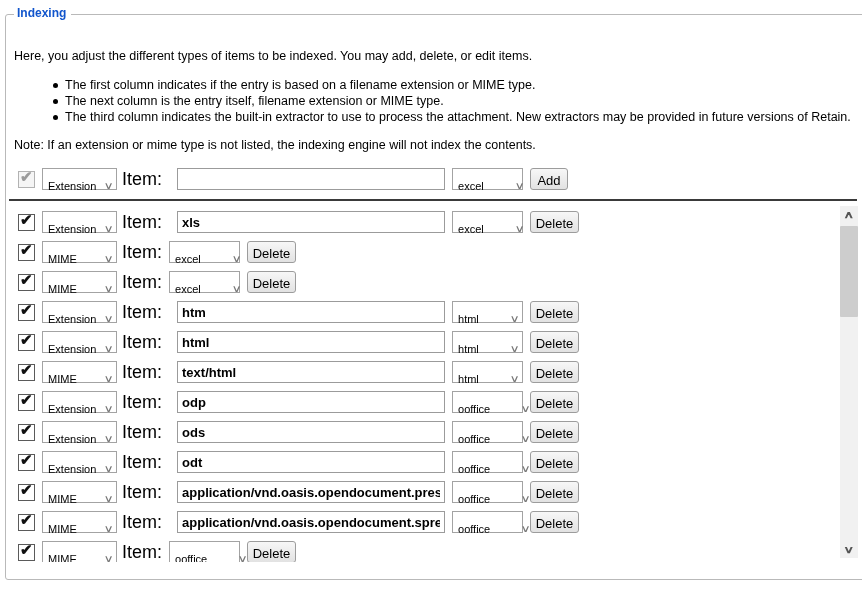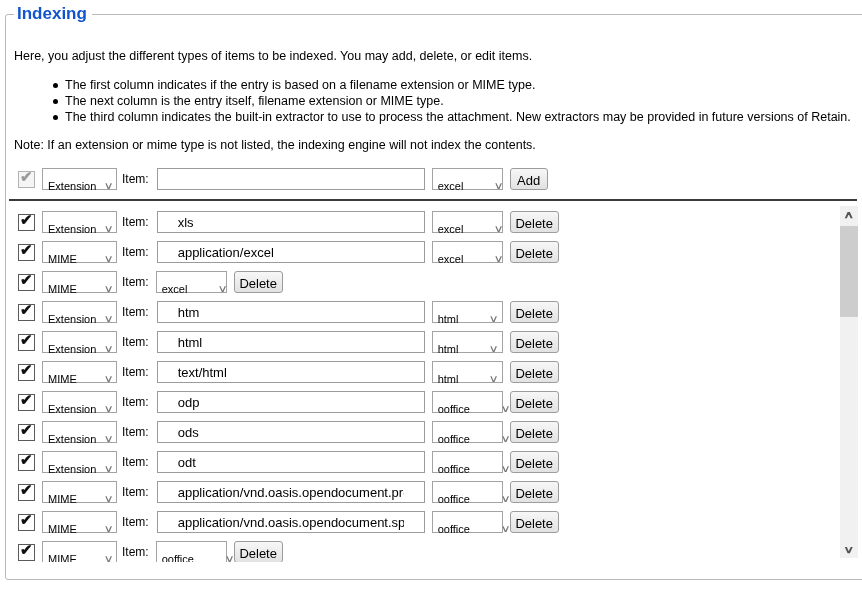"Indexing" .legend { font-size: 17px -> 12px }
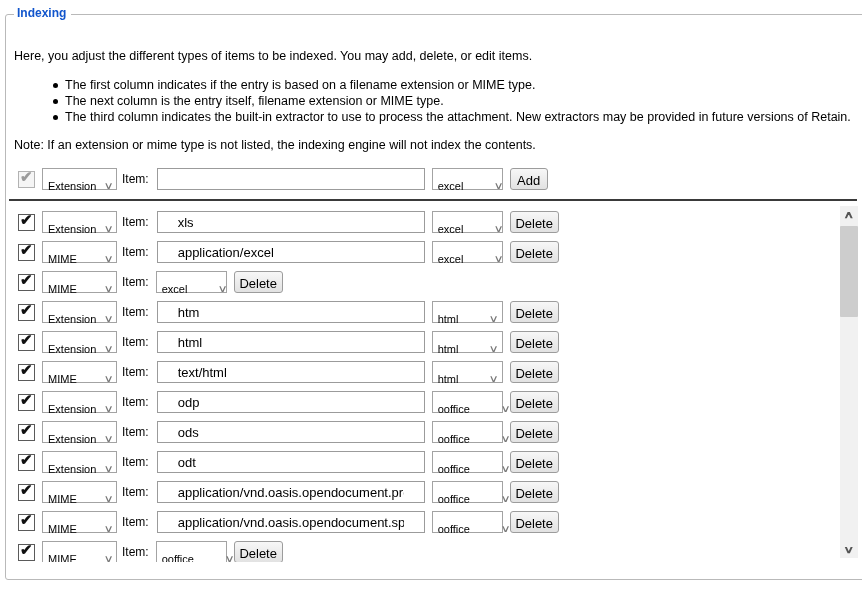"Item:" .item-label { font-size: 12px -> 18px }
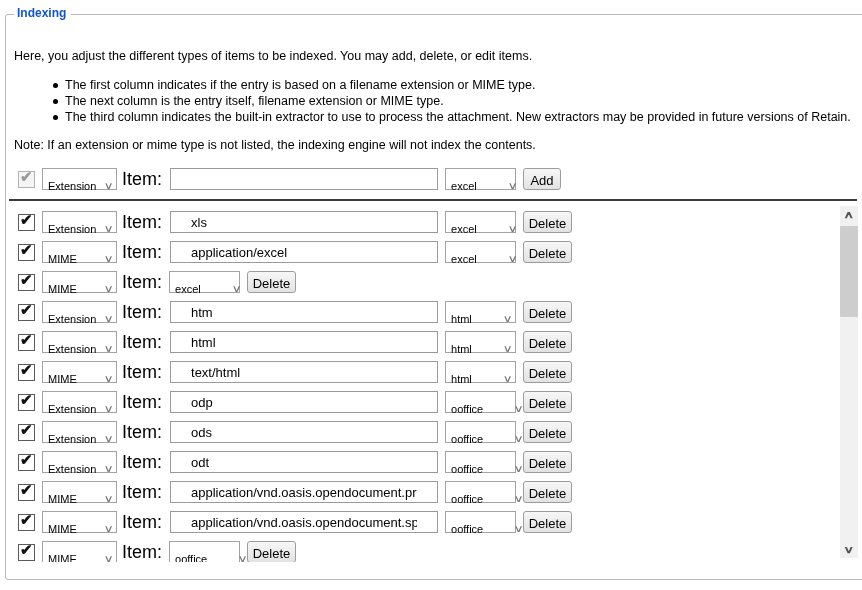"xls" .item-input { font-weight: none -> bold; margin-left: 8px -> 15px; padding: 2px 20px -> 2px 4px }
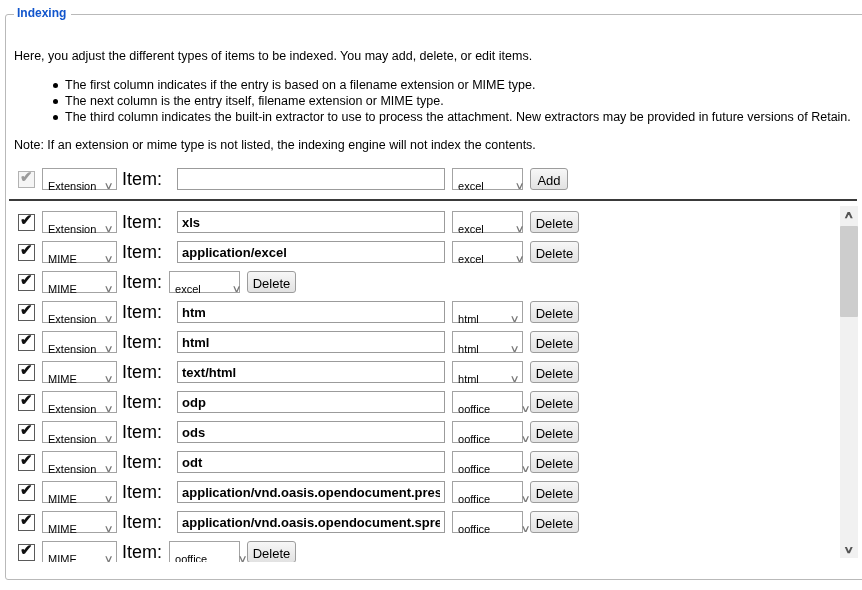"application/excel" input.item-input { html: <input> -> none }
